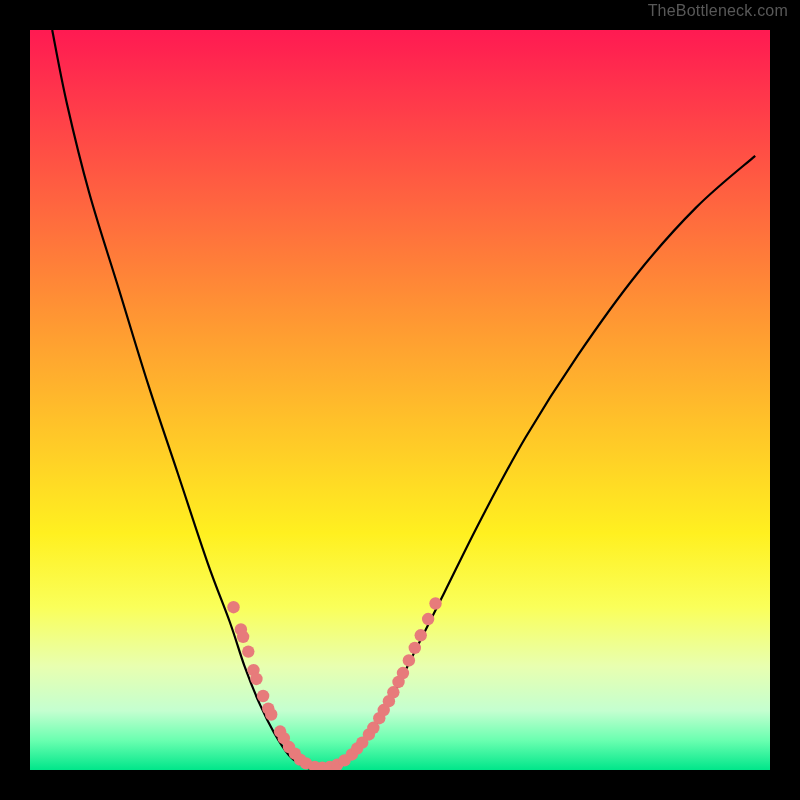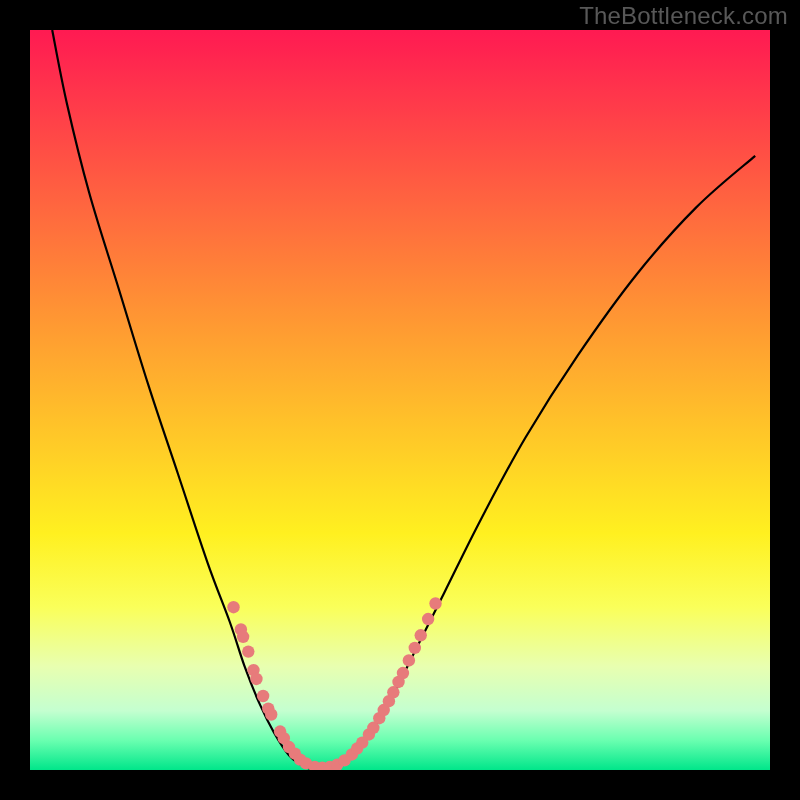"TheBottleneck.com" .watermark { font-size: 24px -> 16px }
